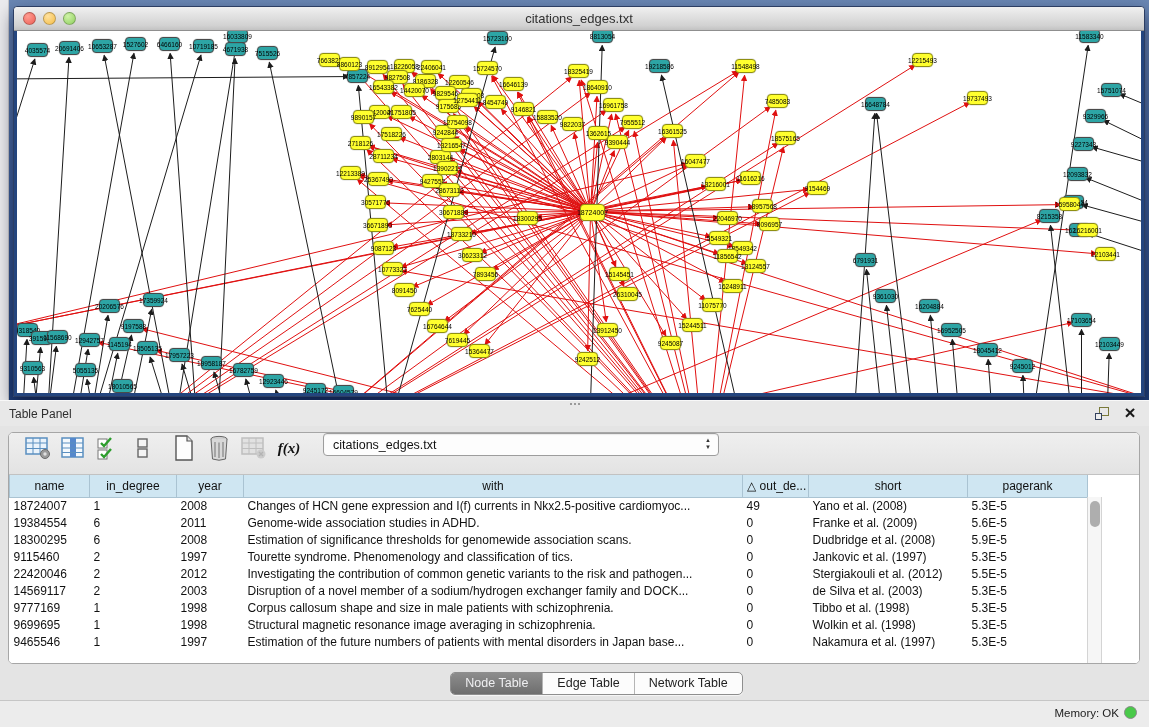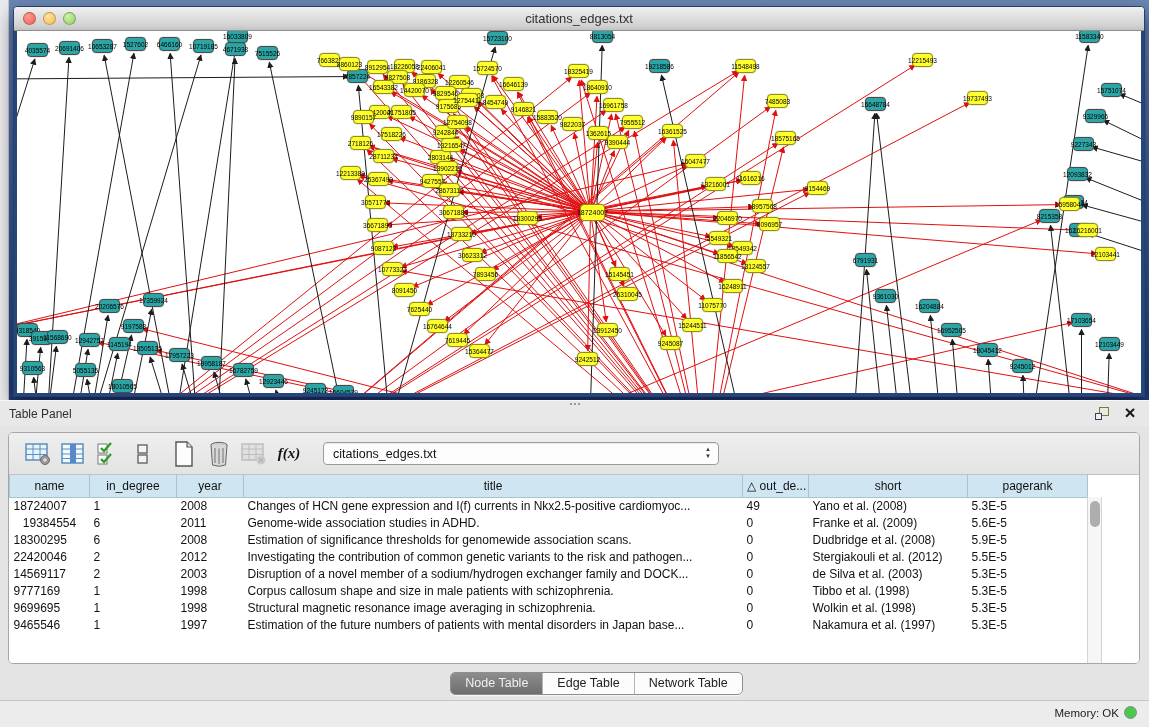"f(x)" #toolbar { align-items: center -> flex-start }
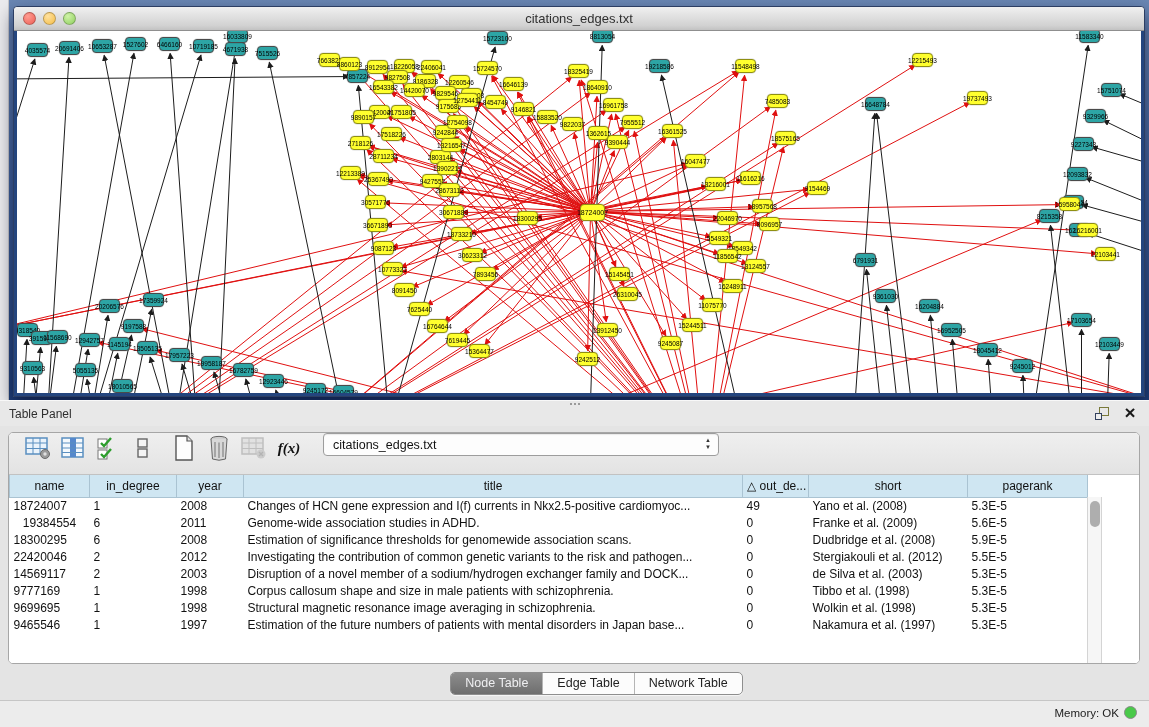"title" th { text: title -> with }
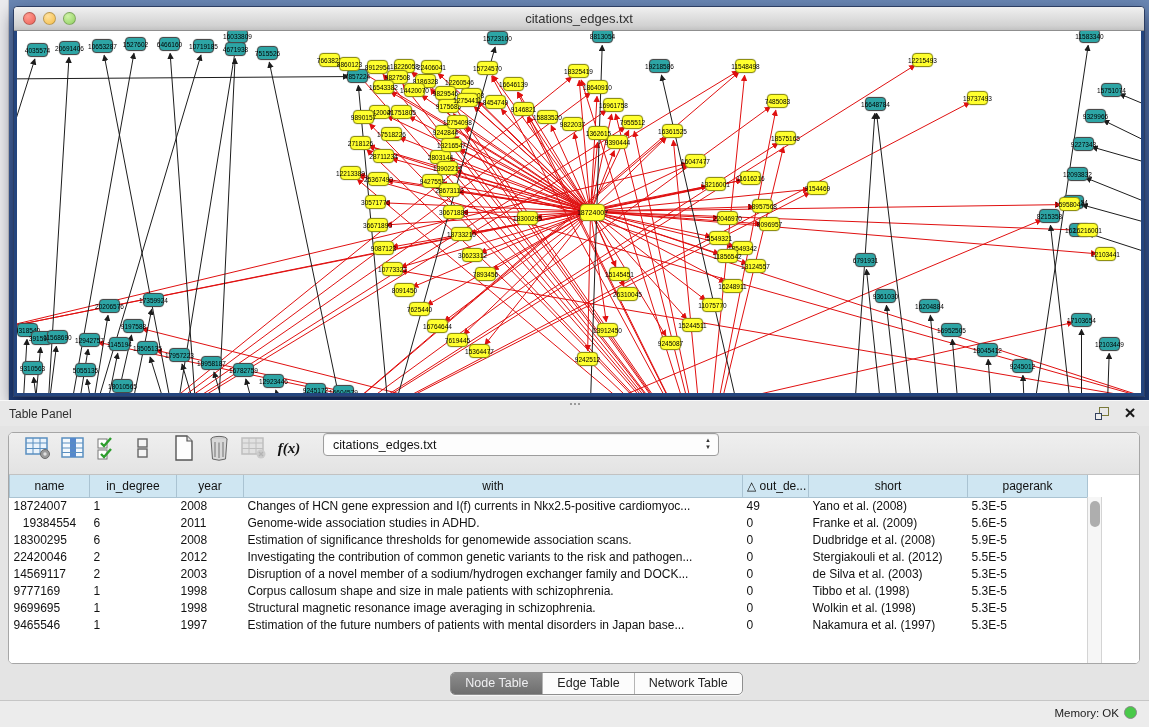"19384554" td { text-align: center -> none }
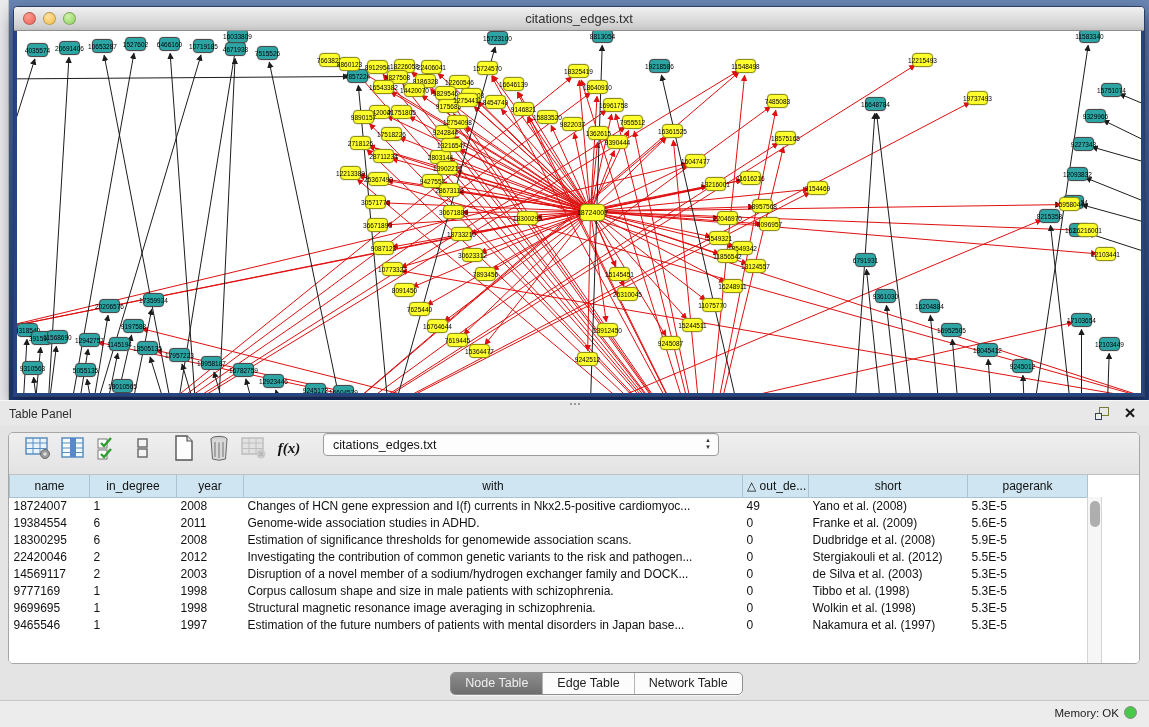"9115460" tr { html: none -> <tr> <td>9115460</td> <td>2</td> <td>1997</td> <td>Tourette syndrome. Phenomenology and classification of tics.</td> <td>0</td> <td>Jankovic et al. (1997)</td> <td>5.3E-5</td> </tr> }
